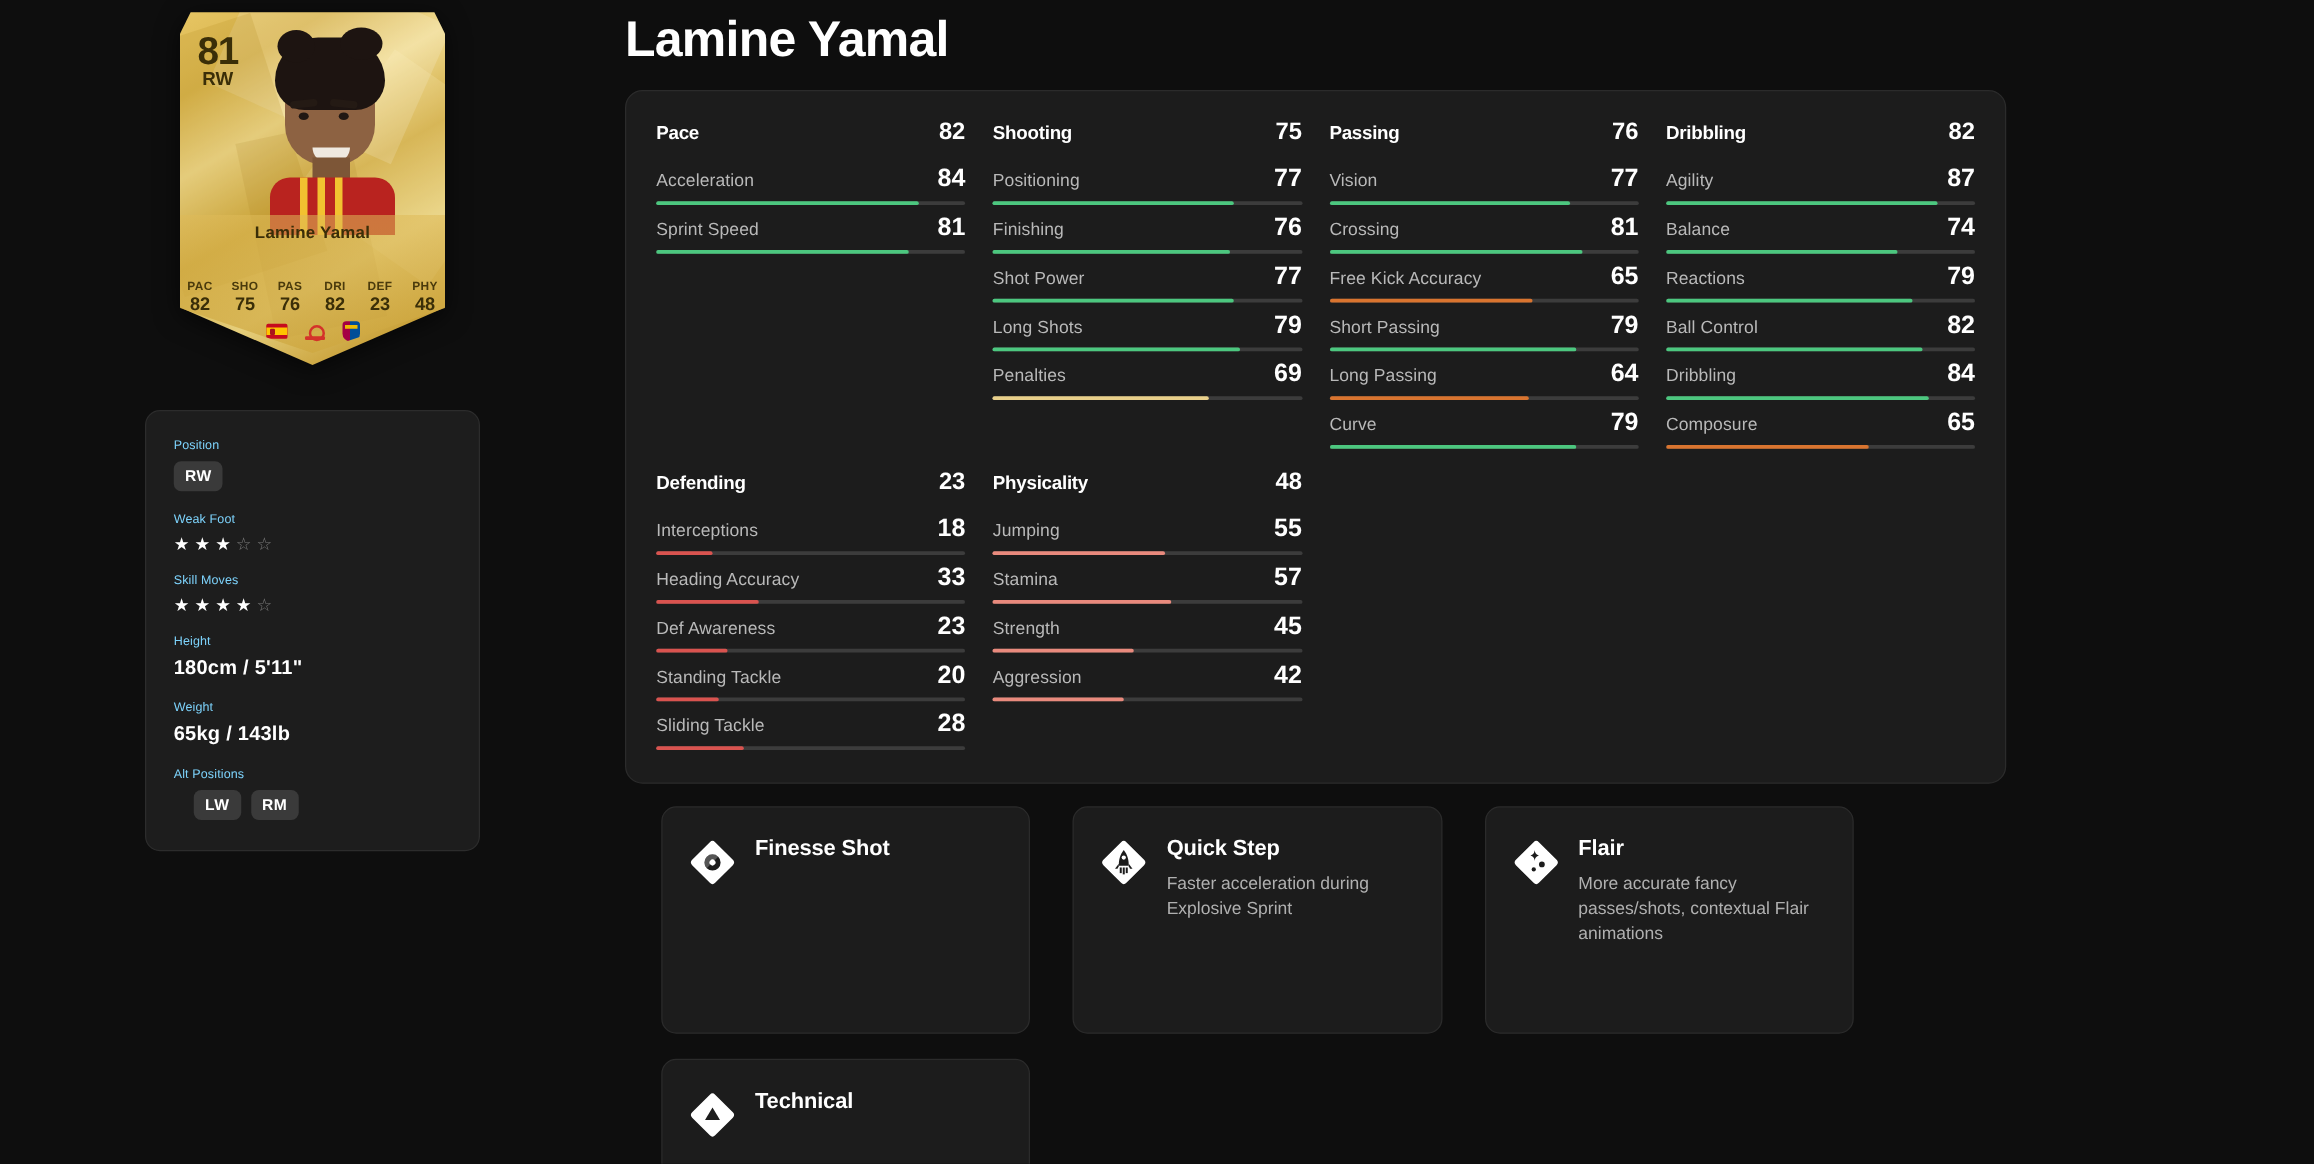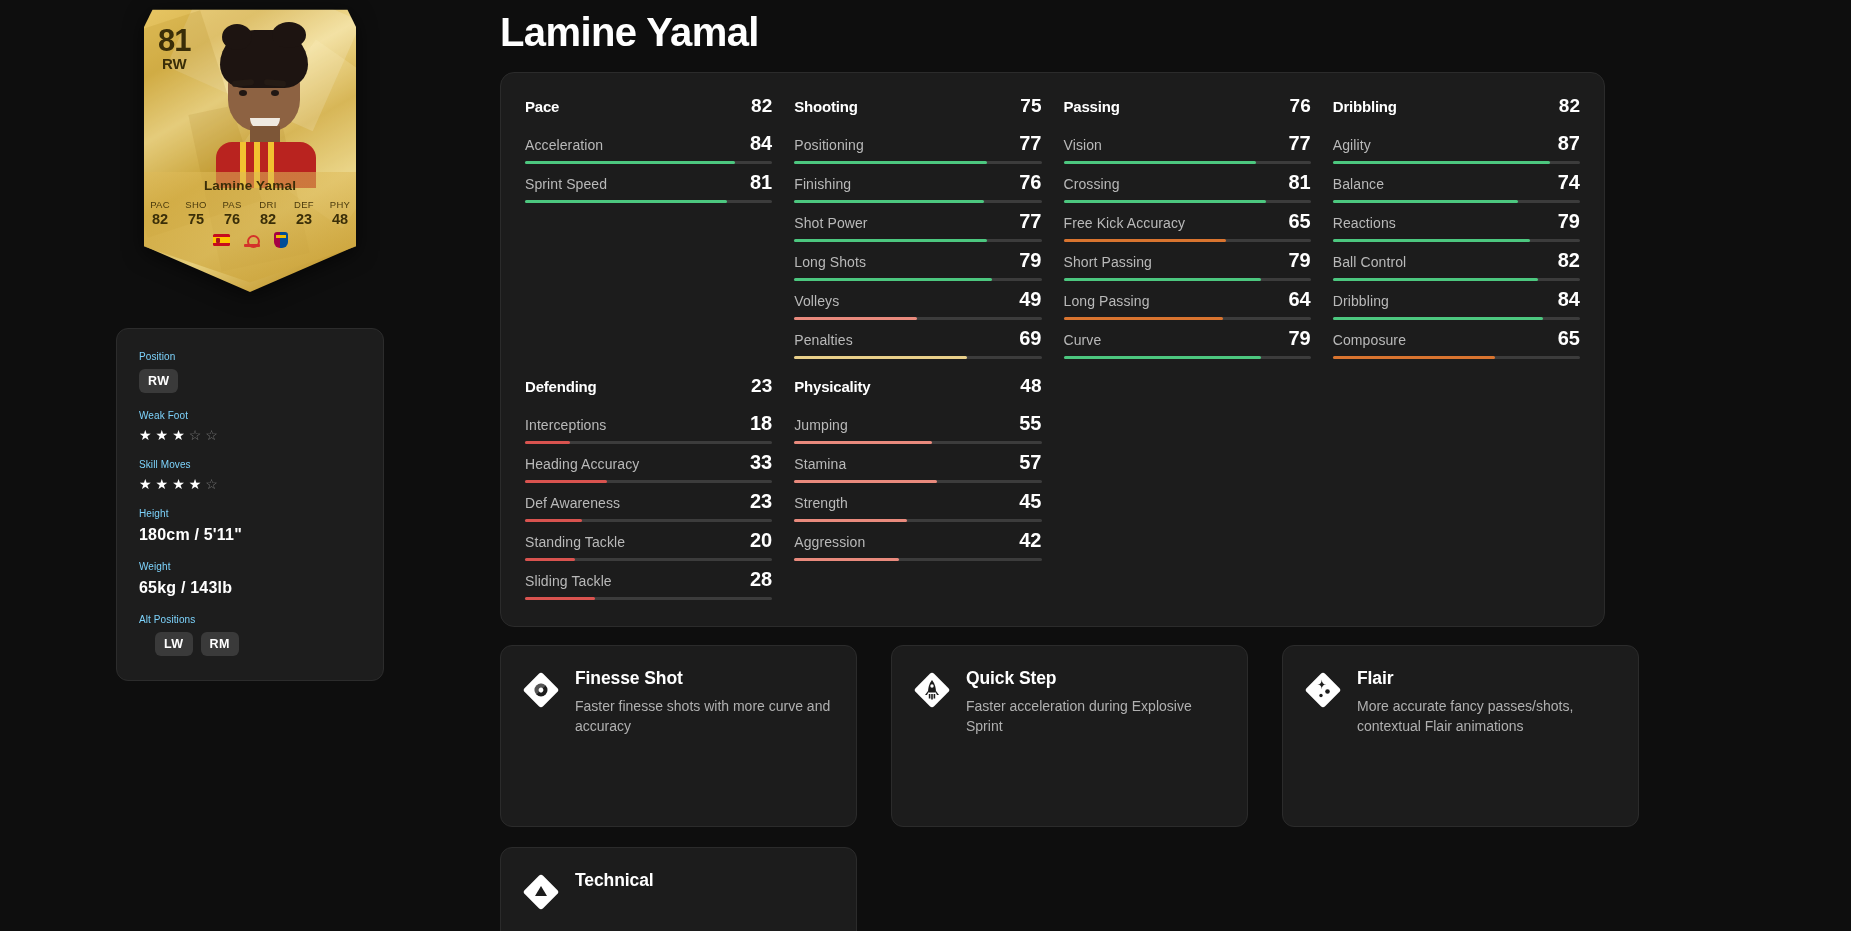"PAC" .fut-stat .lab { font-weight: 400 -> 700; margin-top: none -> 25px }
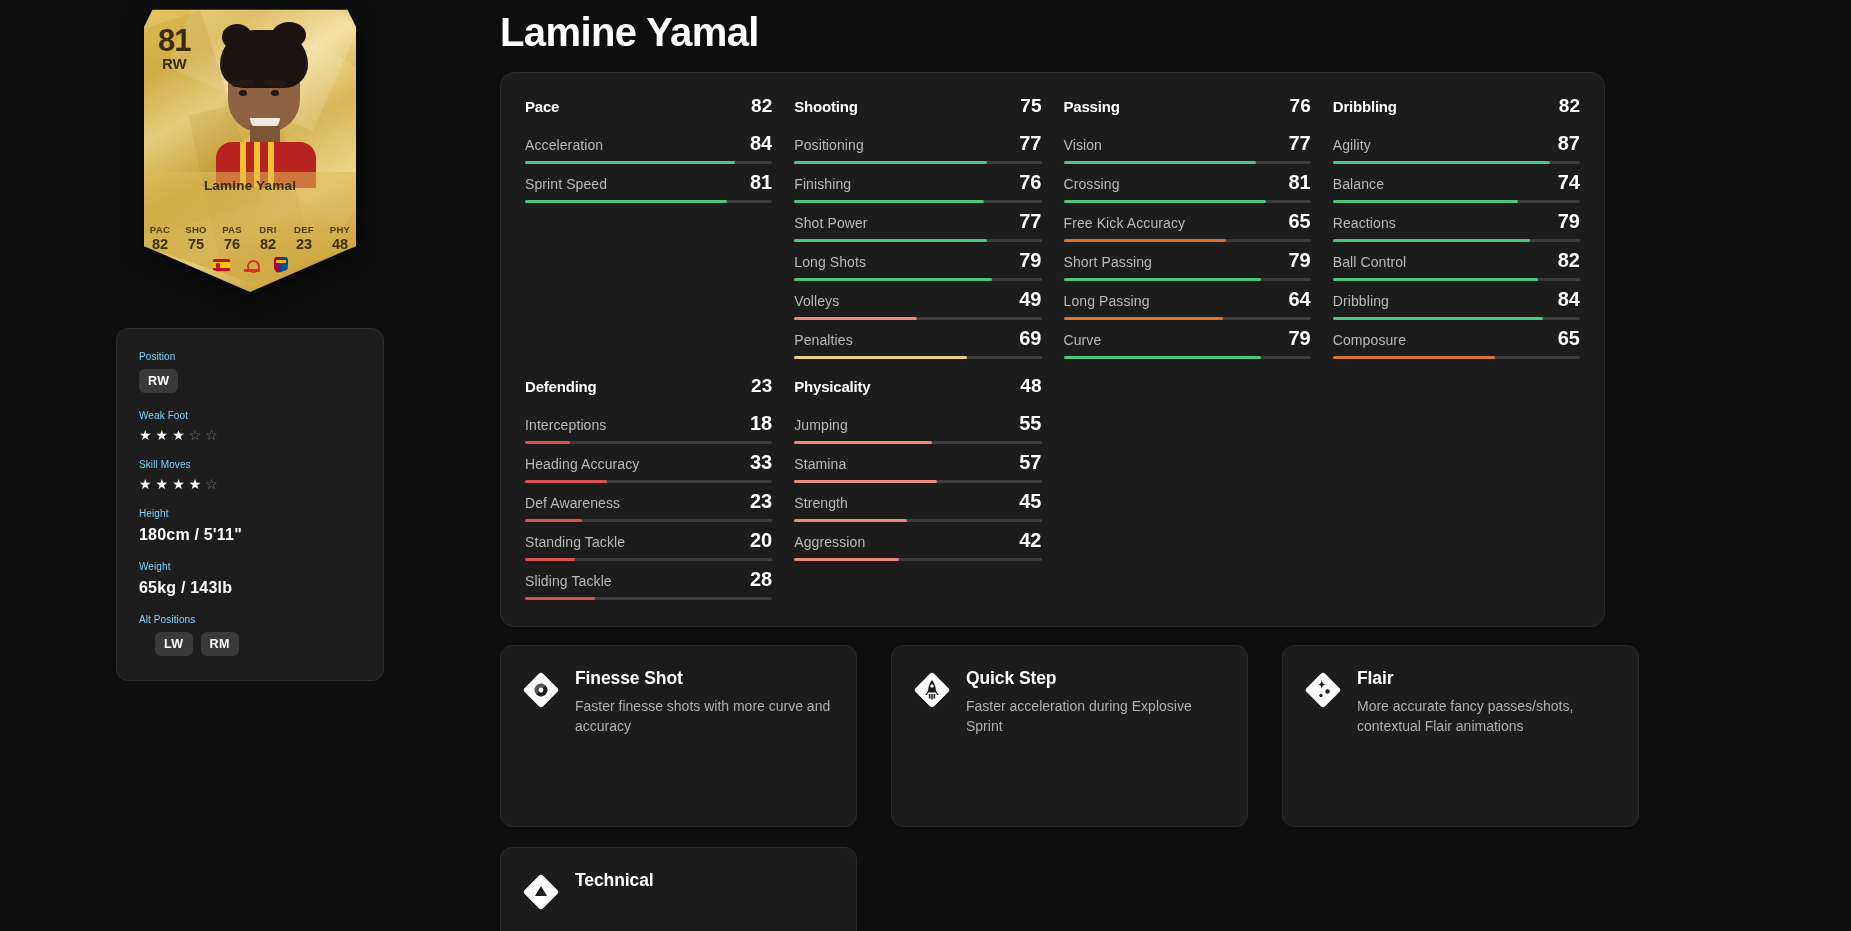"Volleys" div.sub-row { html: <div> <div> <span>Volleys</span> <span>49</span> </div> <div> <span></span> </div> </div> -> none }
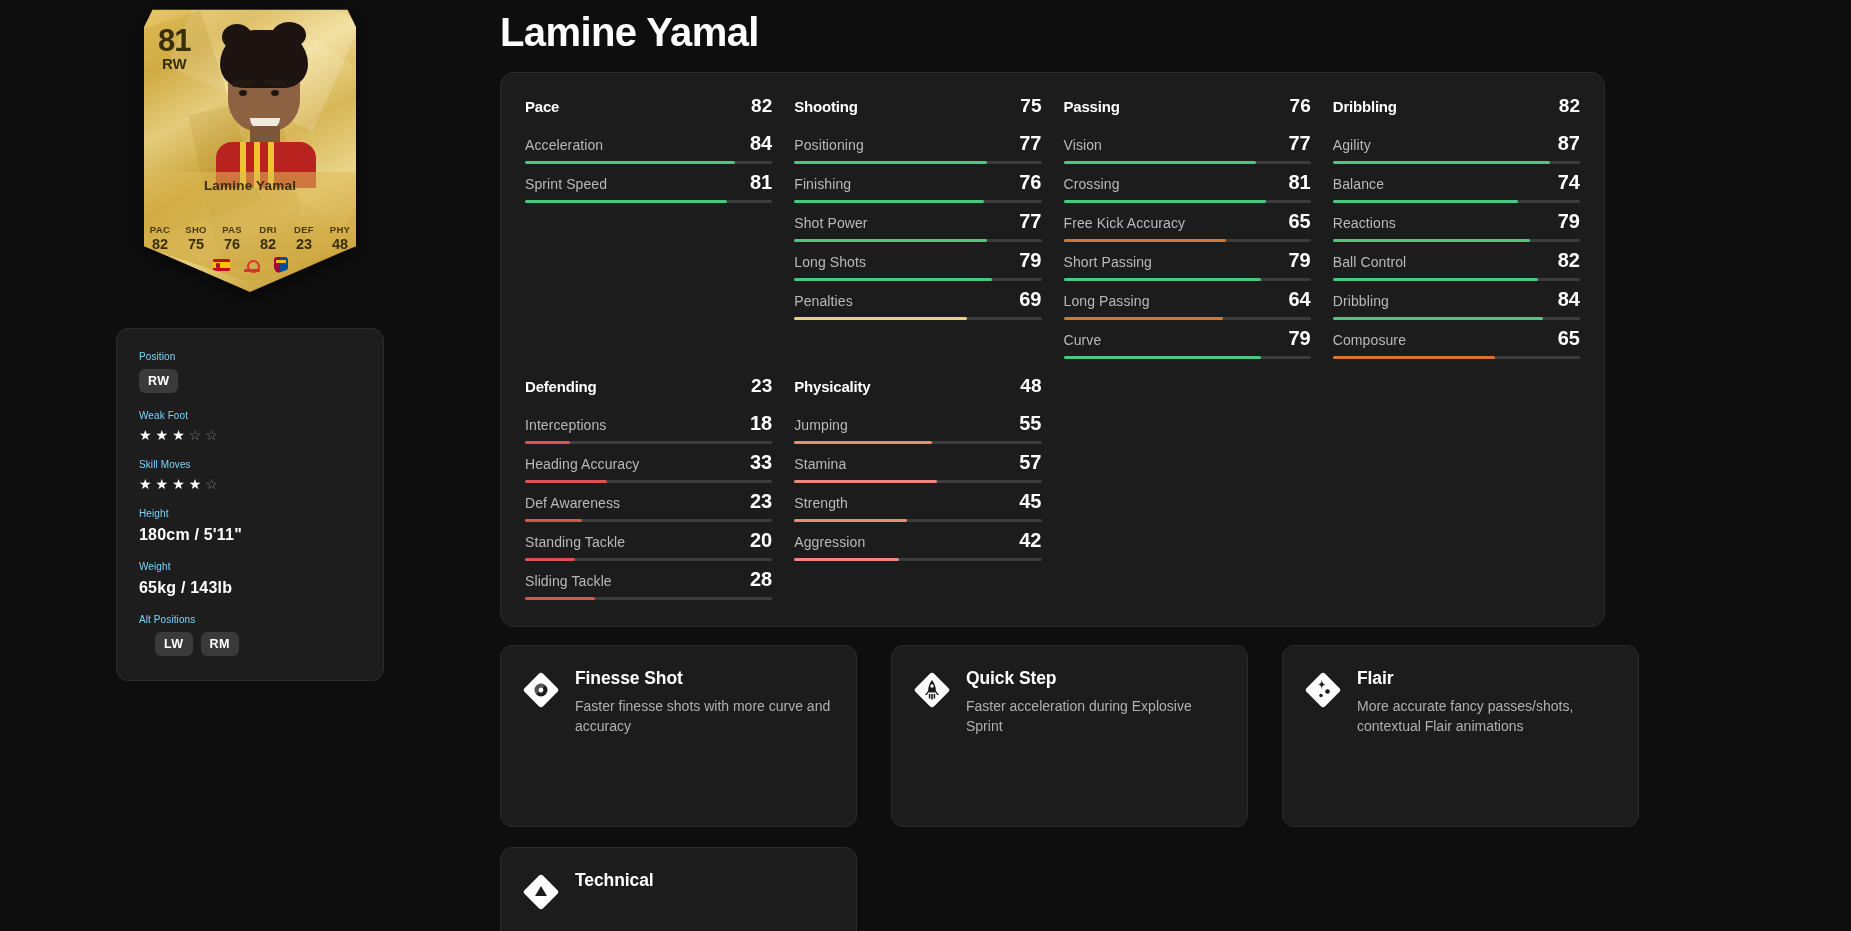"Finesse Shot" .ps-grid { margin-left: none -> 29px; width: 1139px -> 954px }
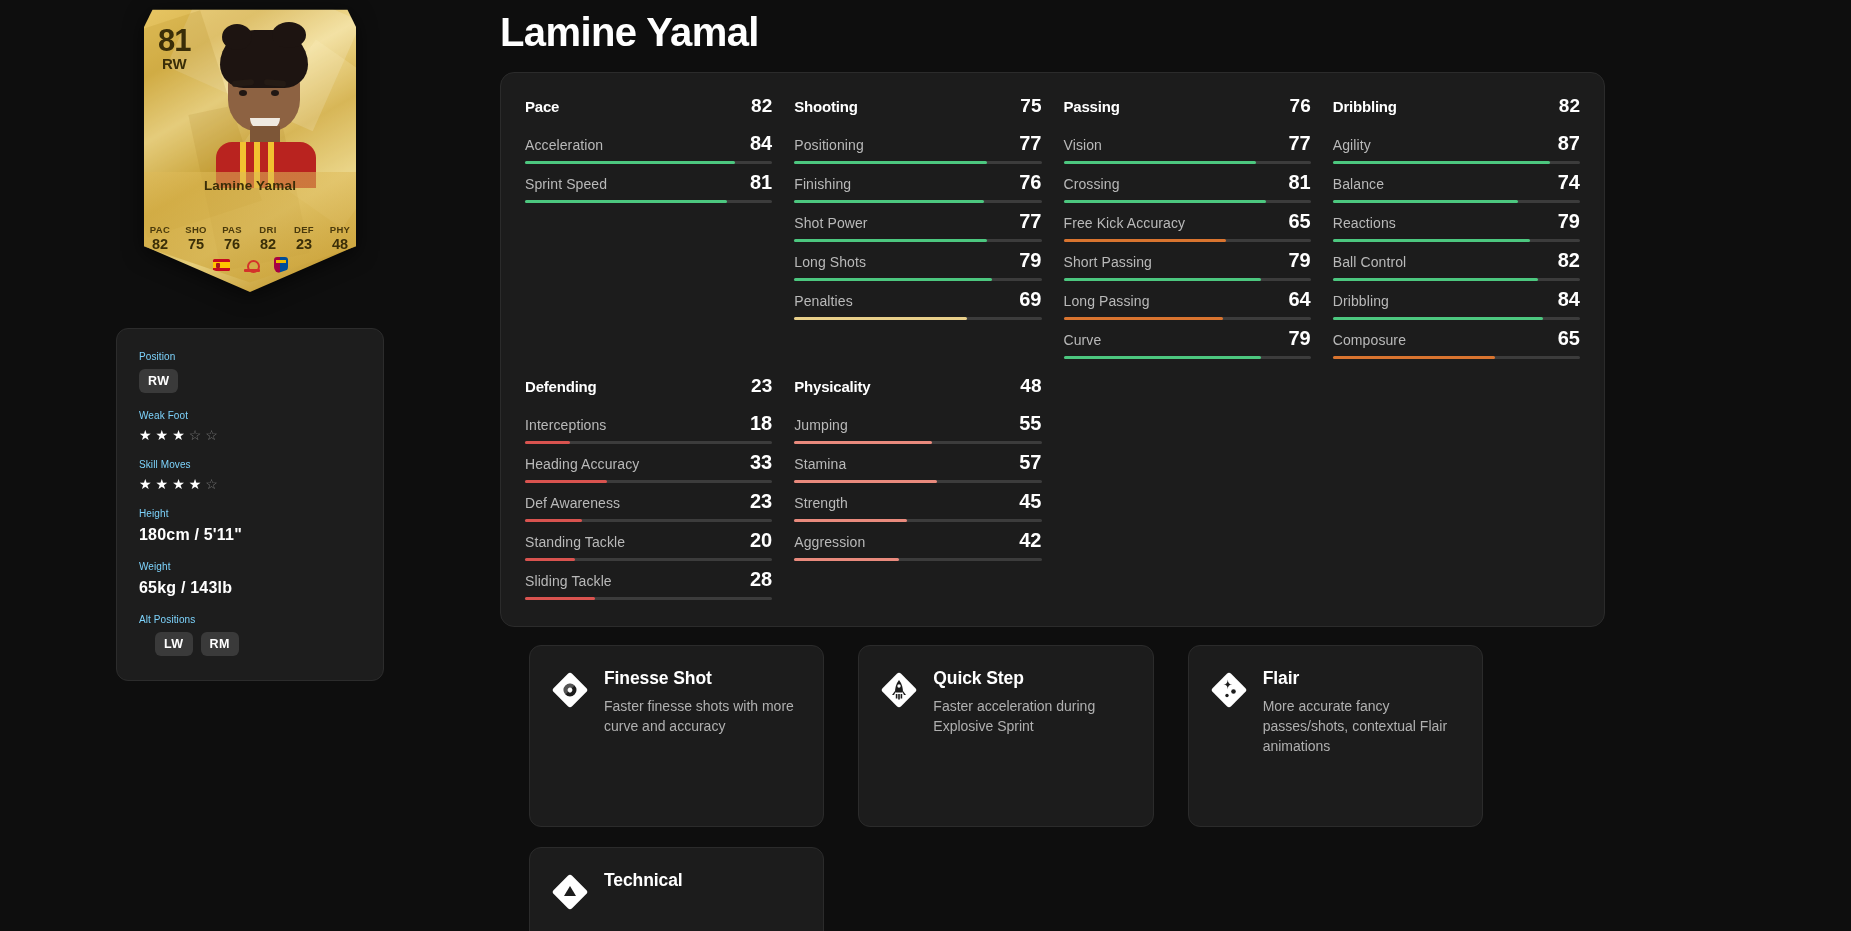"Faster finesse shots with more" div.ps-desc { html: <div>Faster finesse shots with more curve and accuracy</div> -> none }
